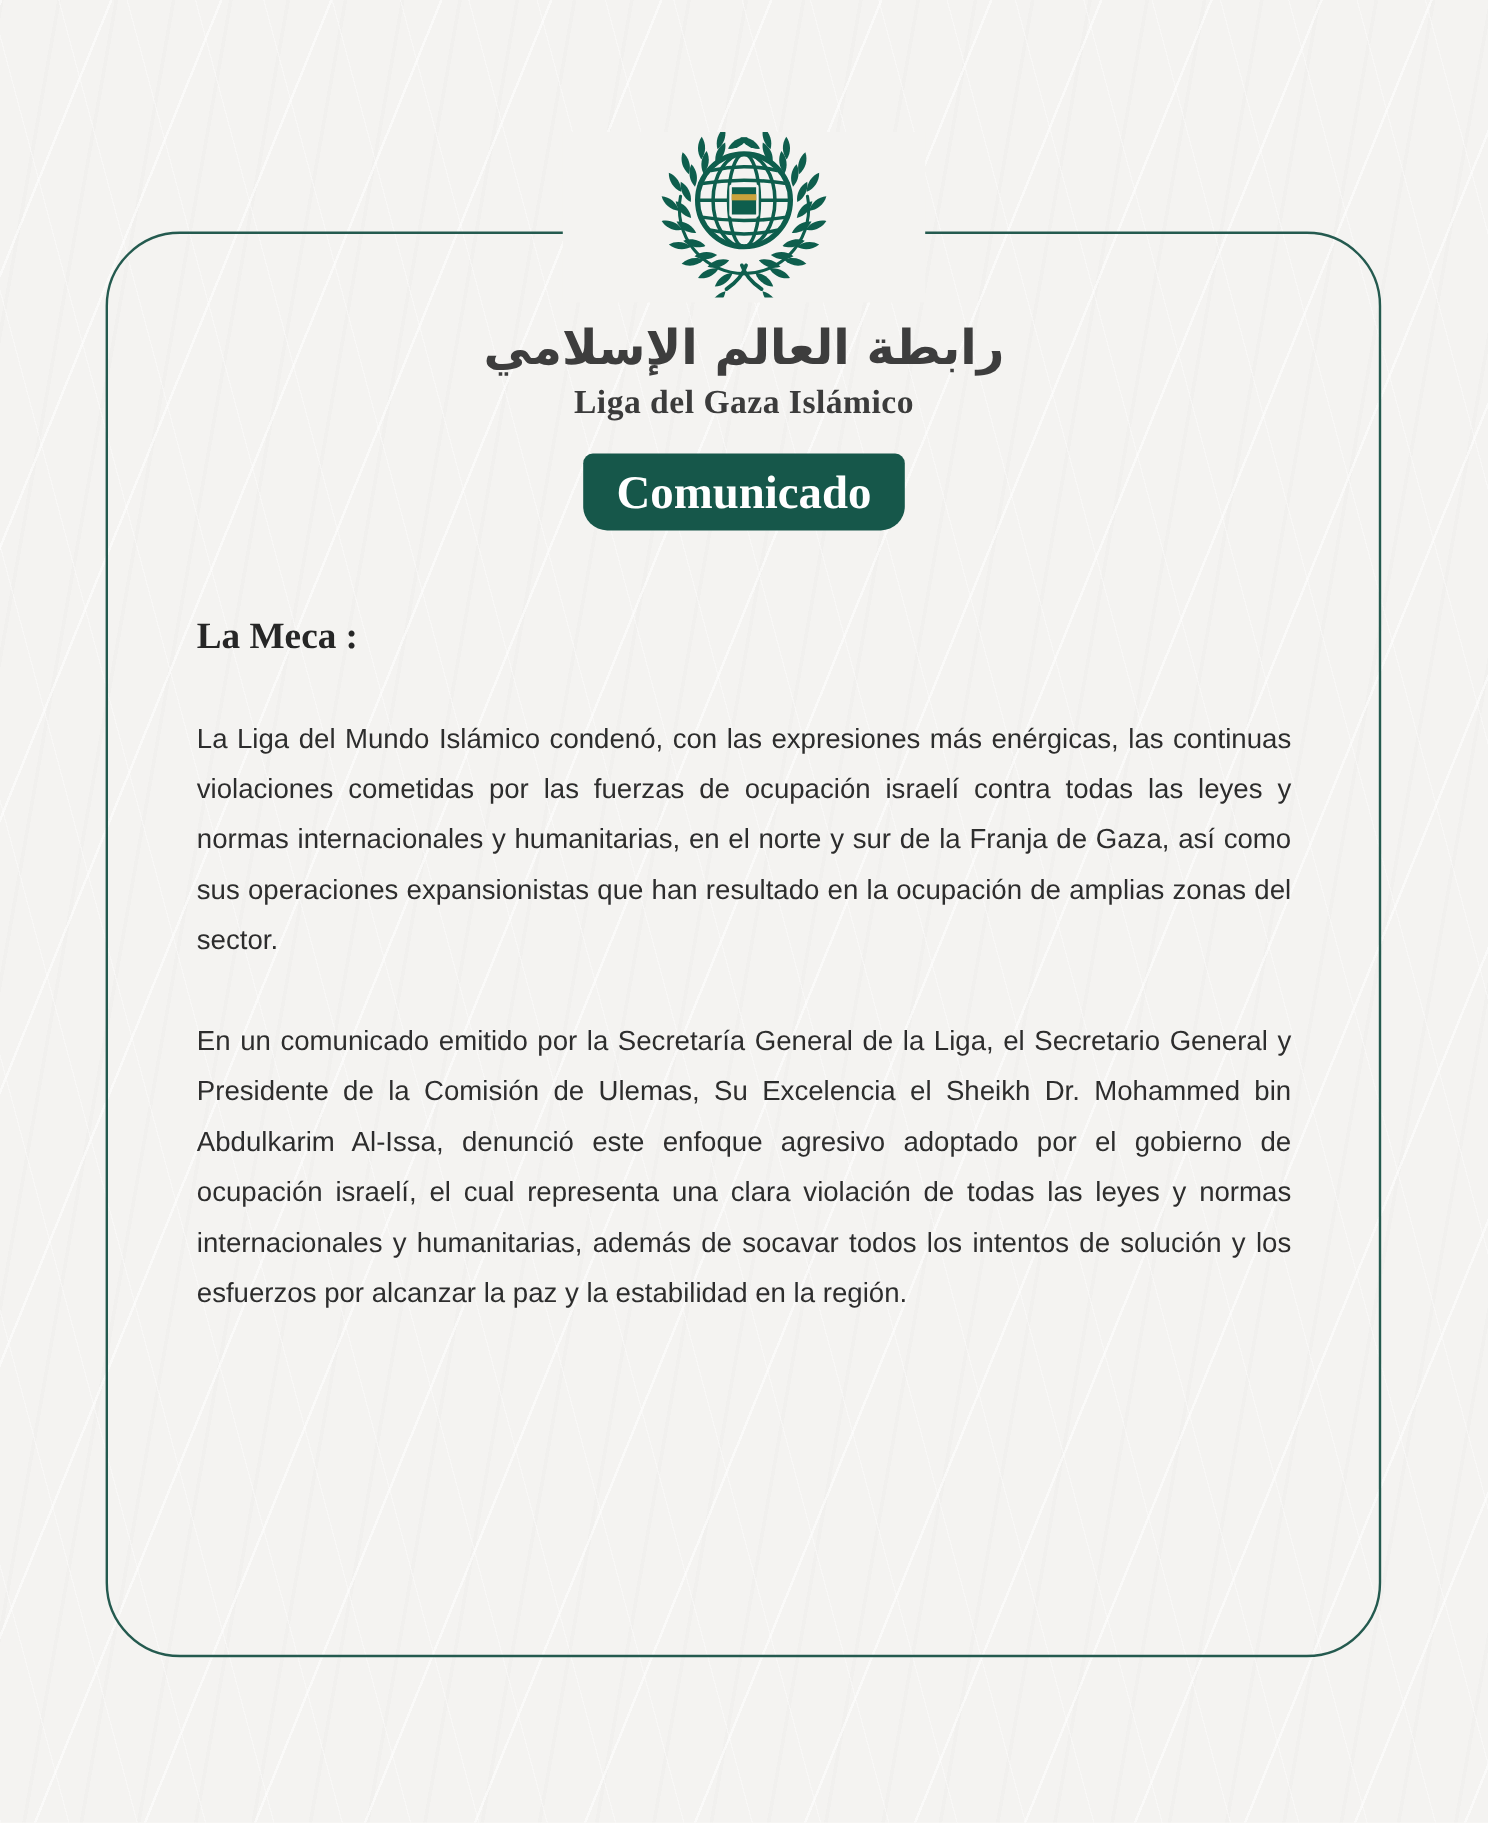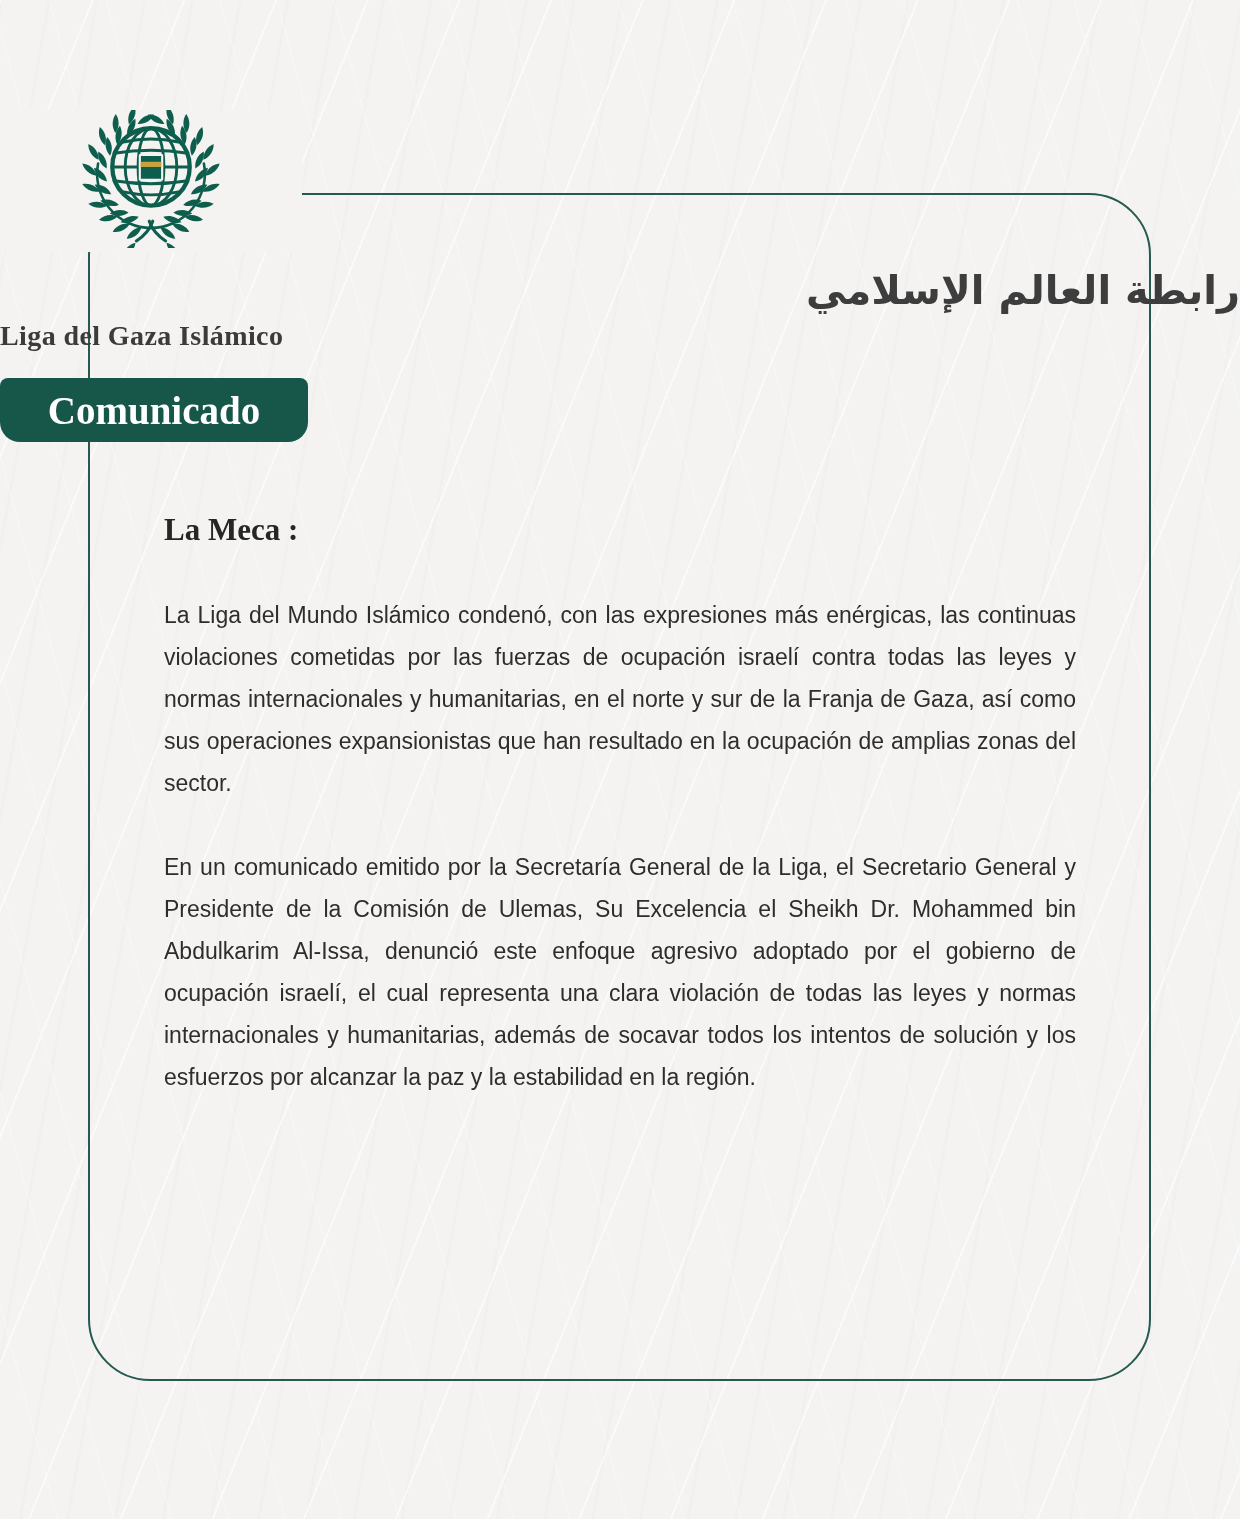"رابطة العالم الإسلامي" .header { align-items: none -> center }
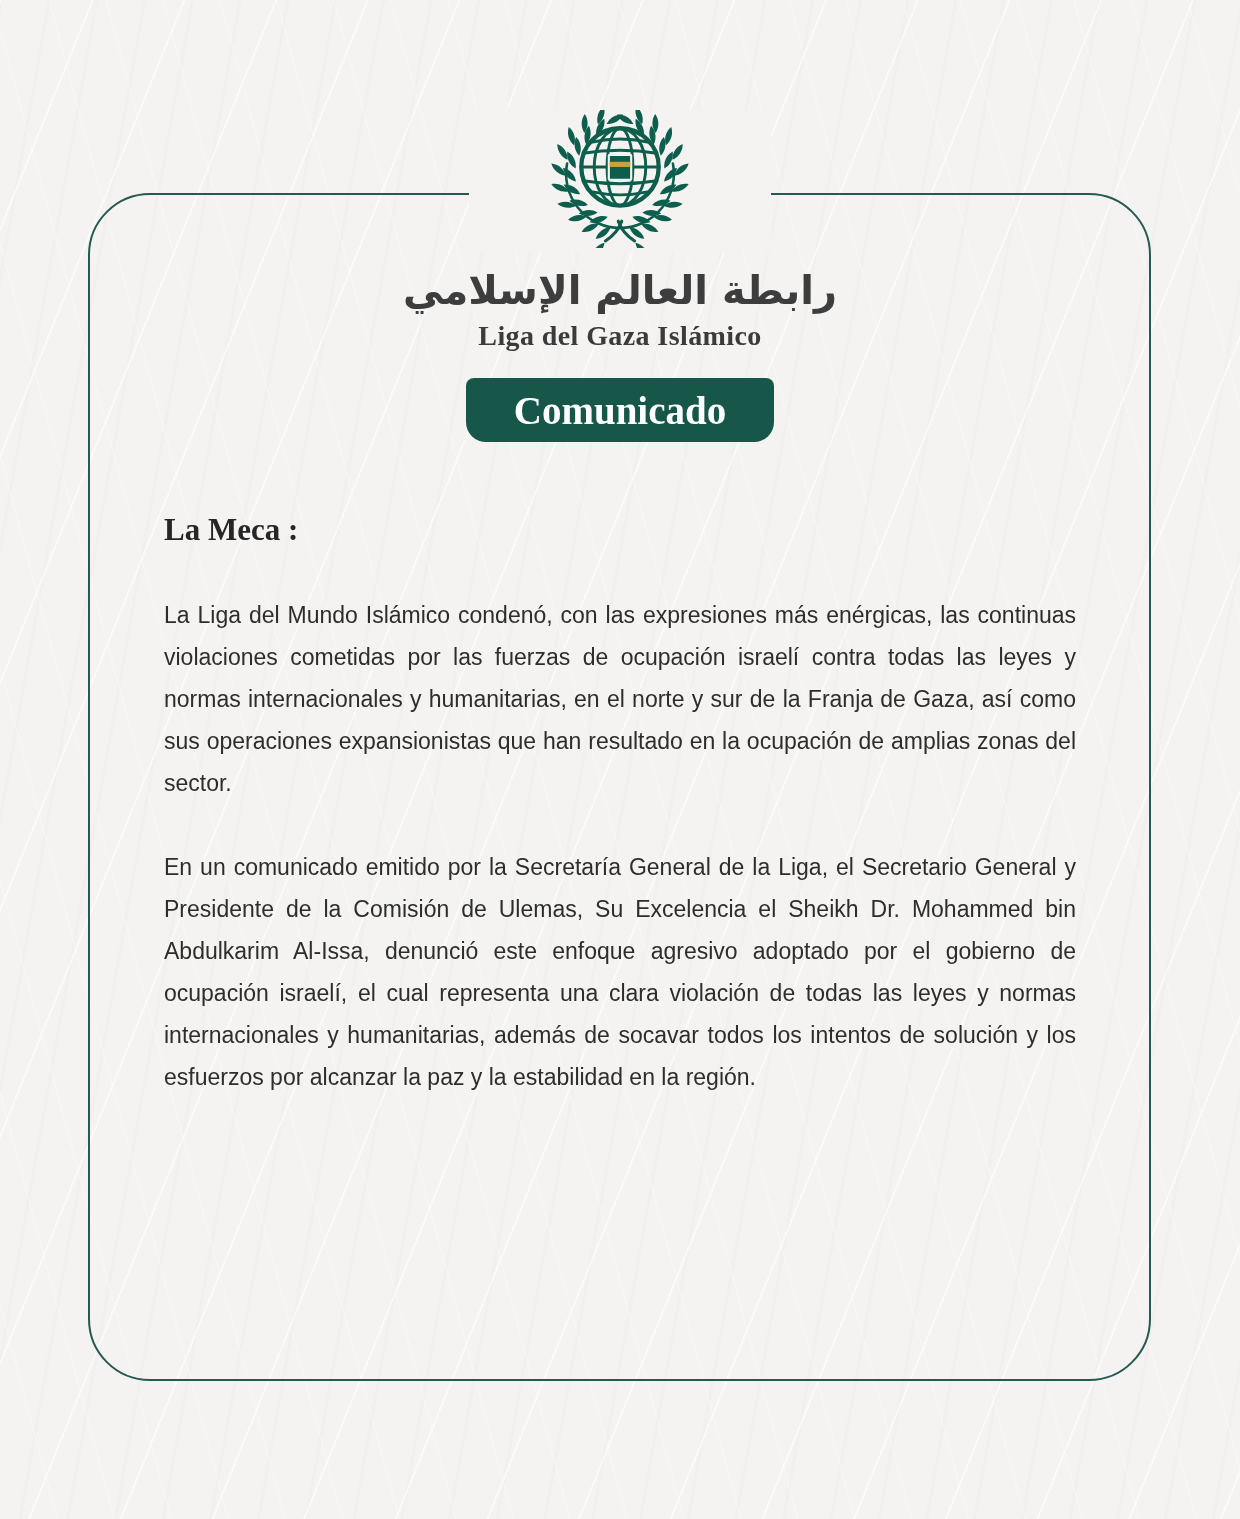"Comunicado" .banner { width: 308px -> 268px }
